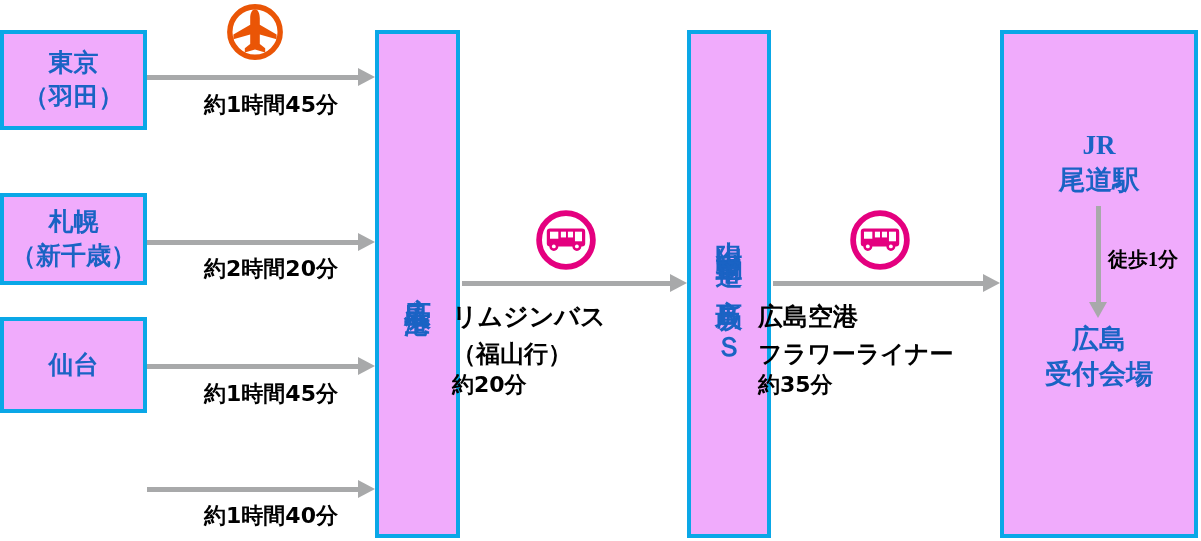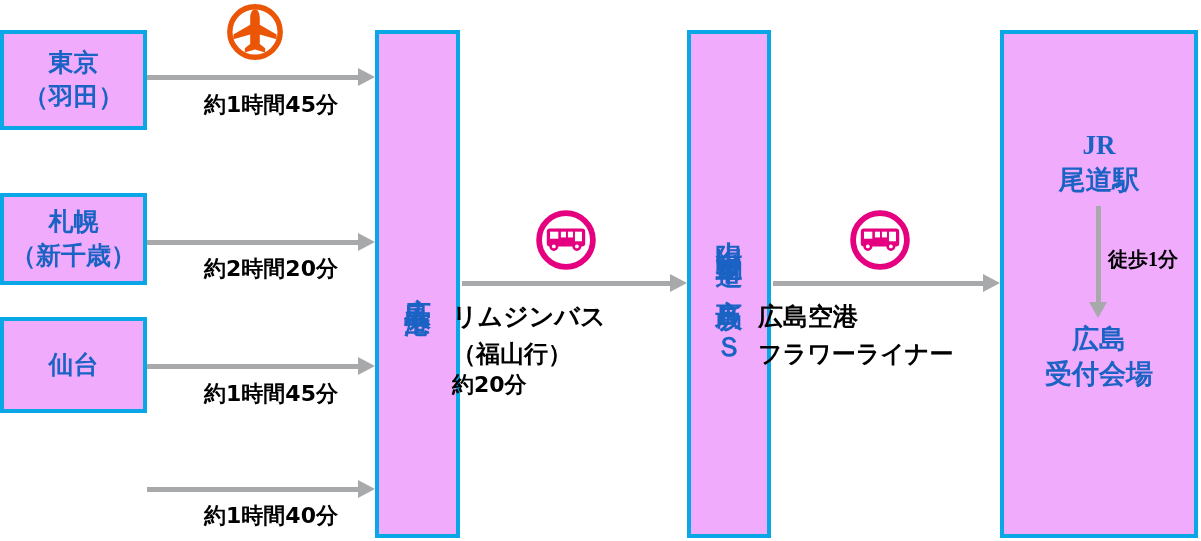"約35分" div.t3 { html: none -> <div>約35分</div> }
